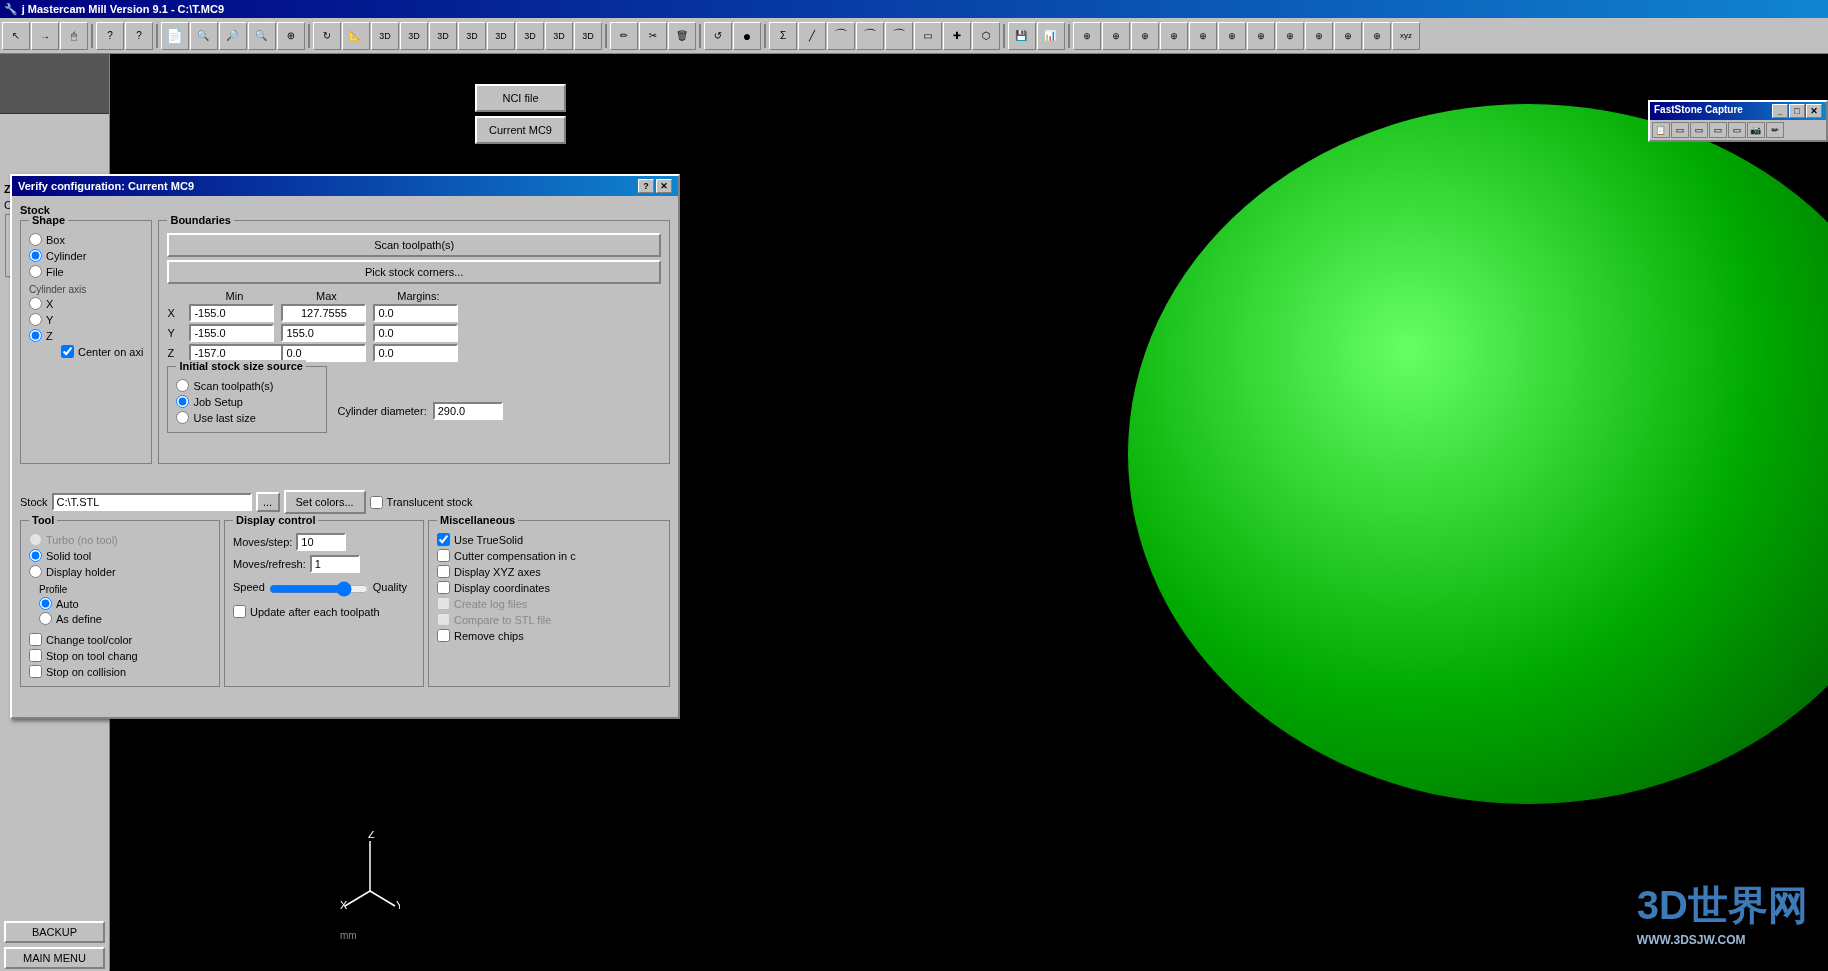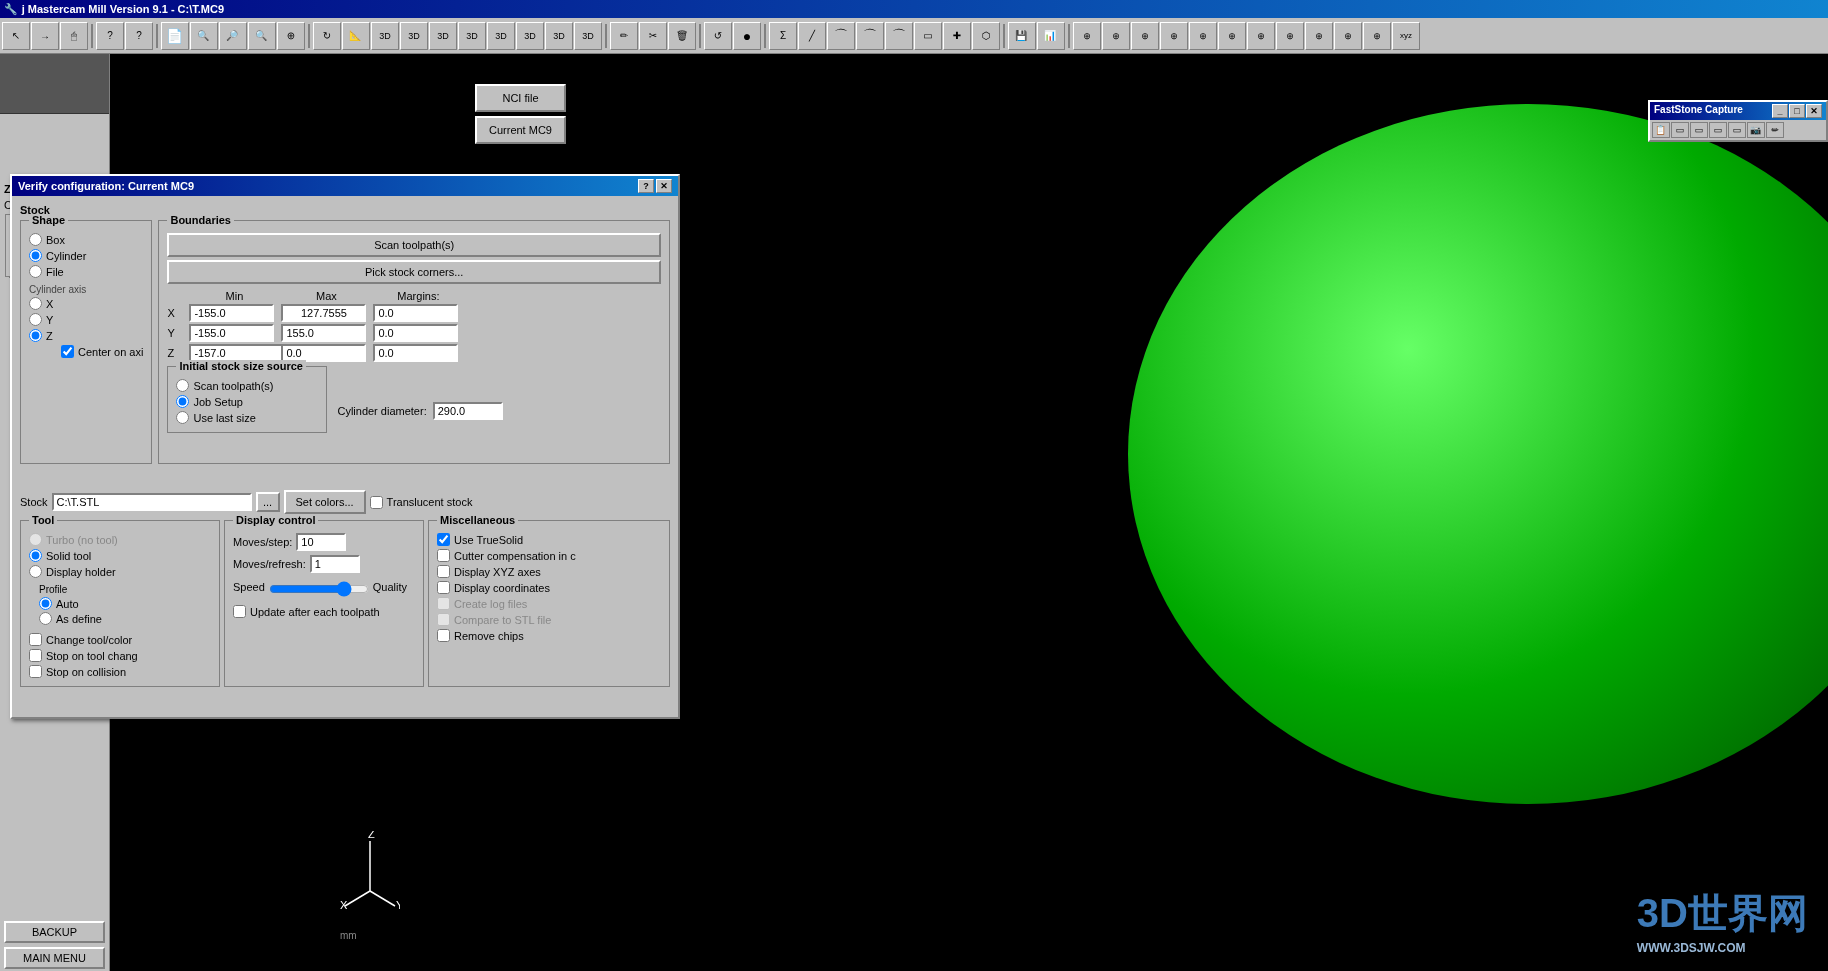"3D世界网" #watermark { bottom: 16px -> 24px }
